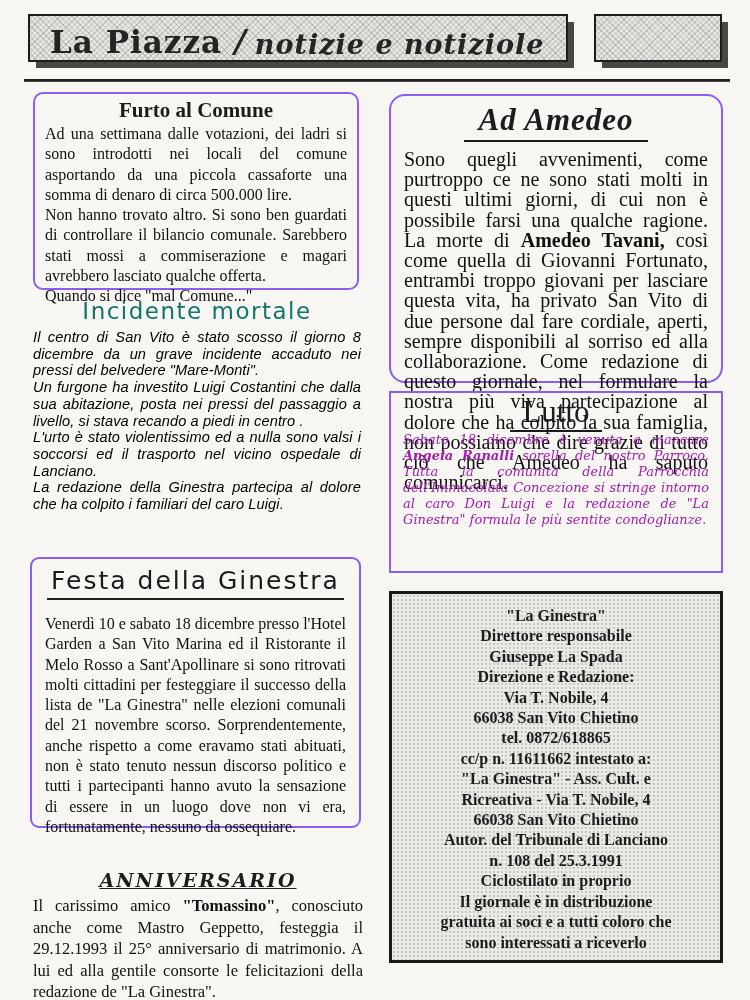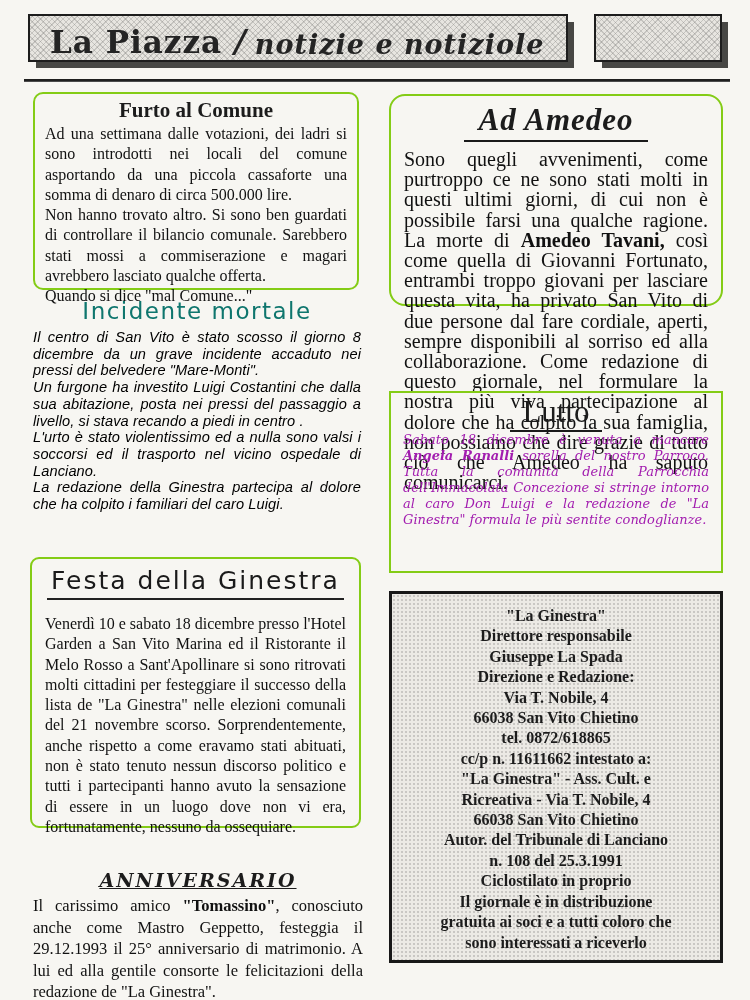"Furto al Comune" .bordered { border: 2px solid #84cc16 -> 2px solid #8b5cf6 }
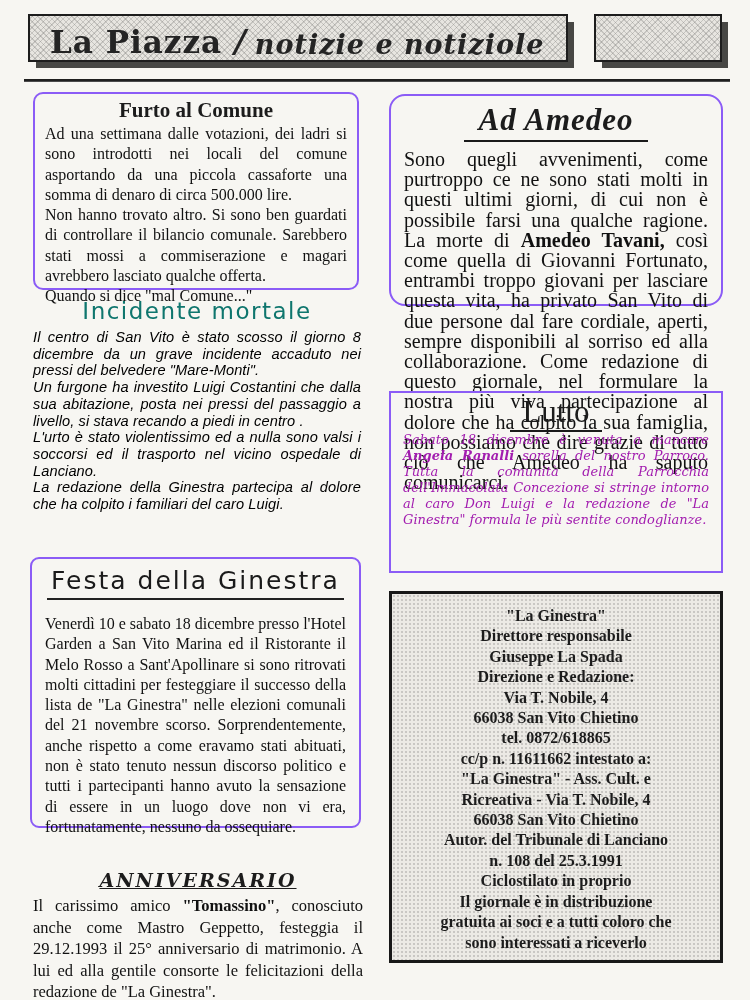"Ad Amedeo" .amedeo { height: 212px -> 289px }
